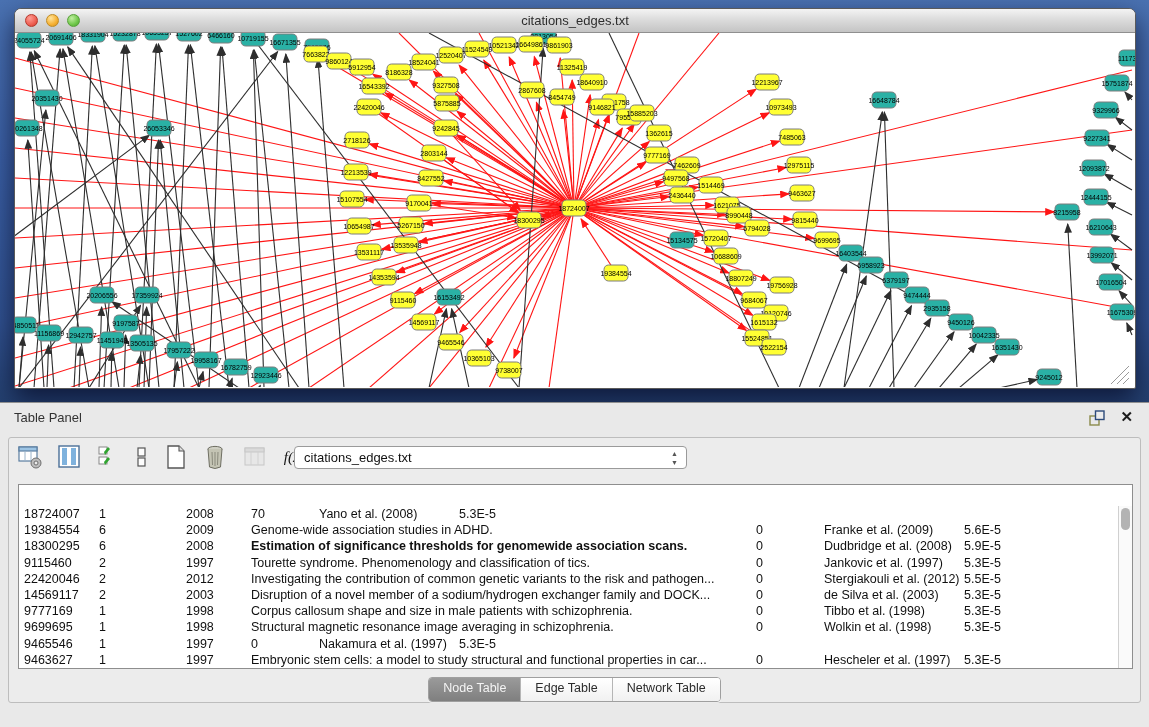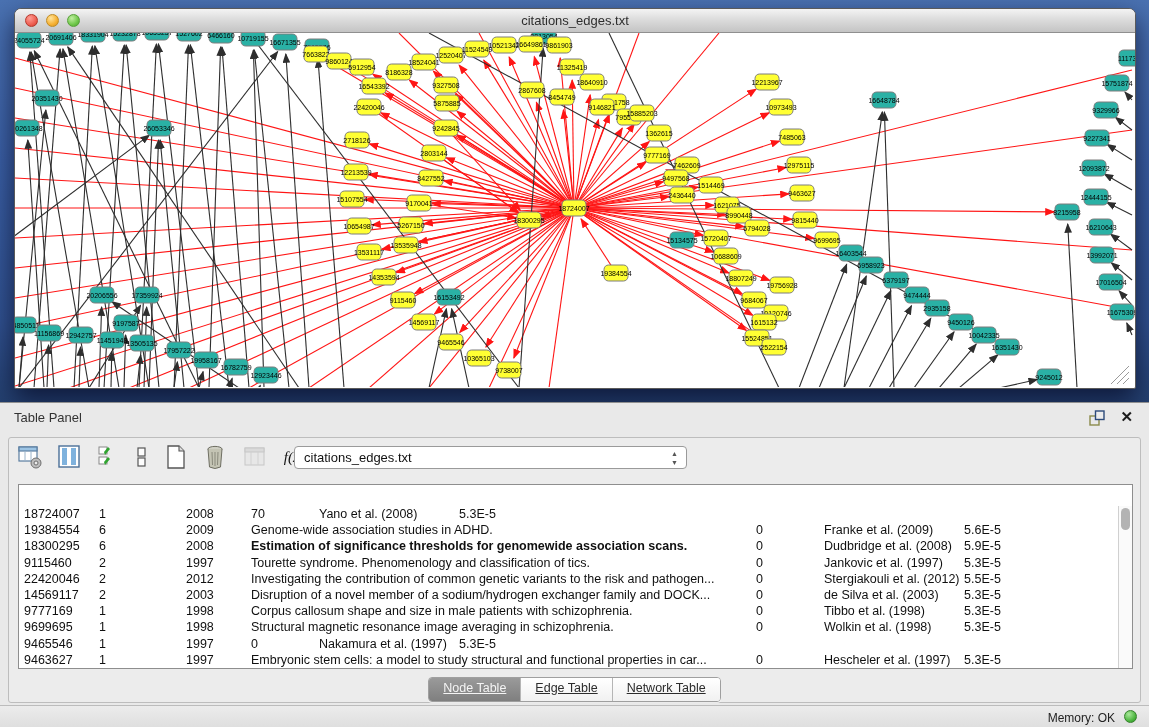"Node Table" .seg-tab { text-decoration: underline -> none }
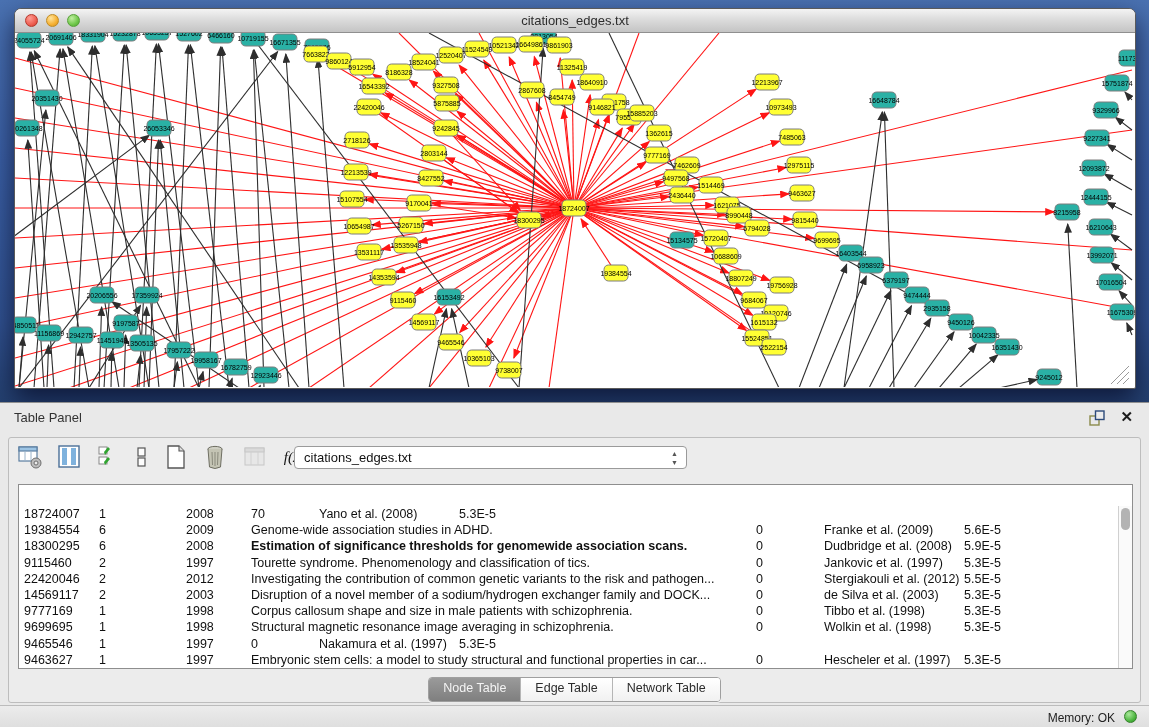"Memory: OK" div { html: <div> <span>Memory: OK</span> <span></span> </div> -> none }
